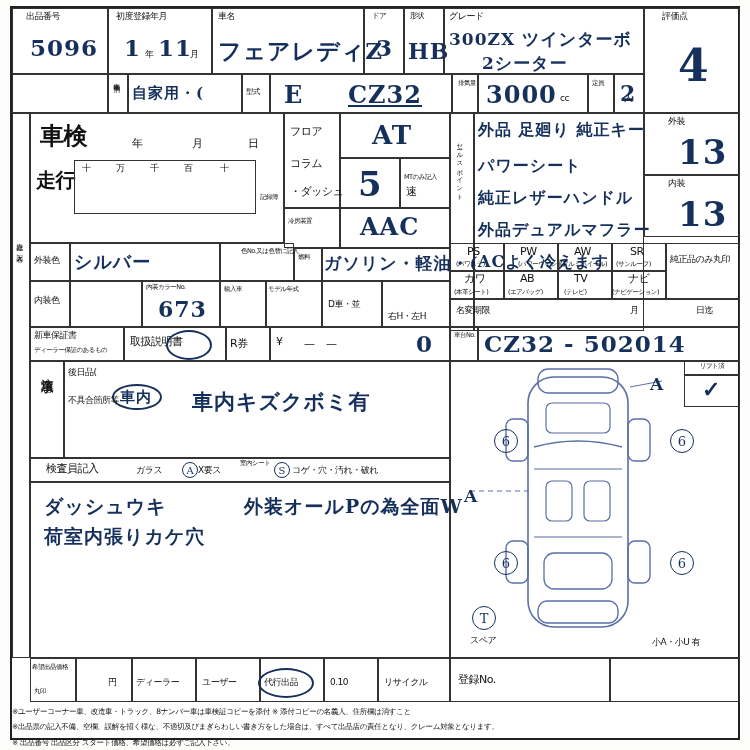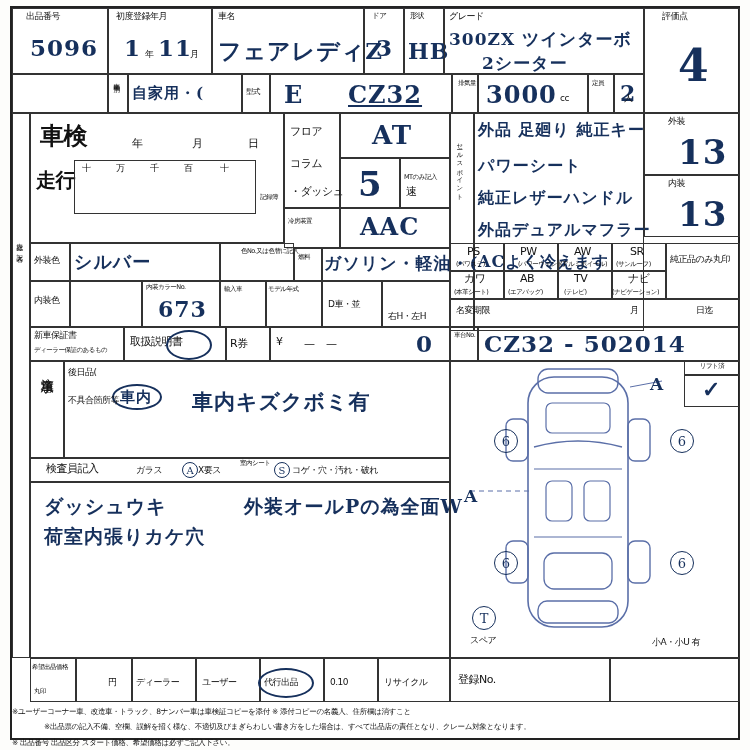"※出品票の記入不備、空欄、誤解を招く様な、不適切及びまぎらわしい書き方をした場合" div.footer { margin-left: 32px -> none }
